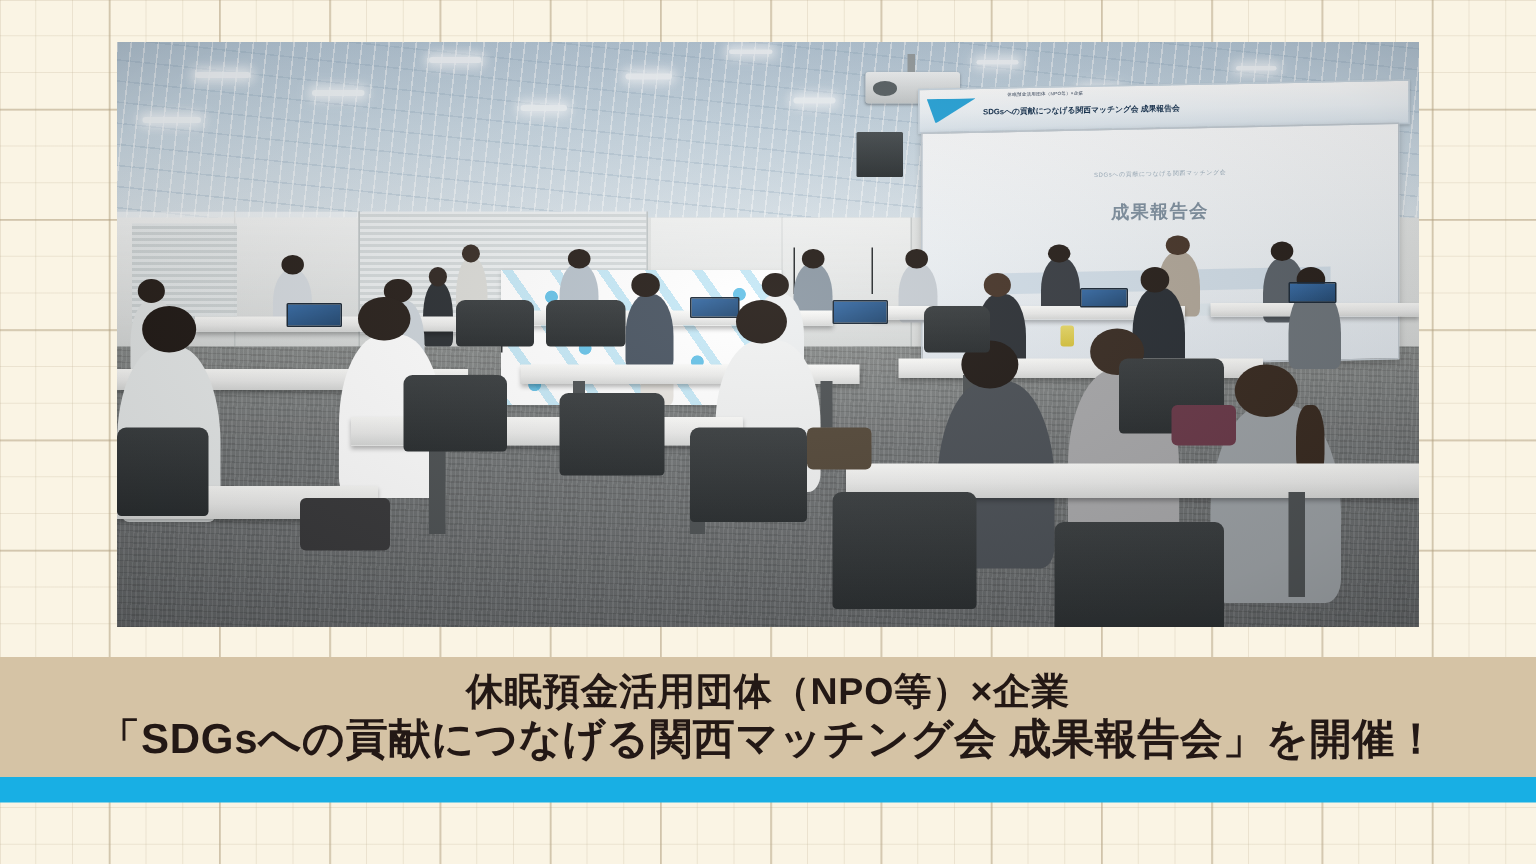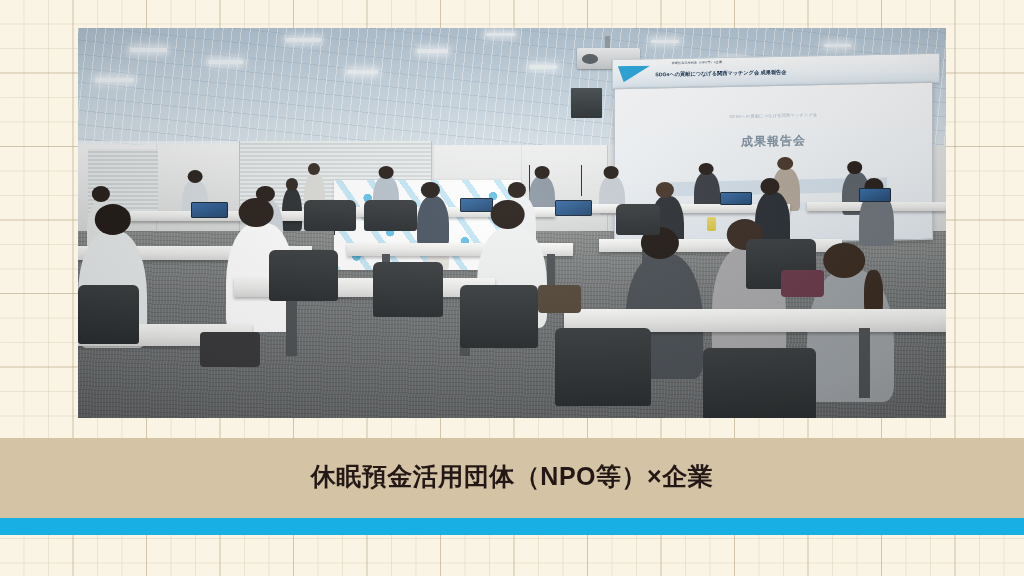"「SDGsへの貢献につなげる関西マッチング会 成果報告会」を開催！" div.caption-line { html: none -> <div>「SDGsへの貢献につなげる関西マッチング会 成果報告会」を開催！</div> }
